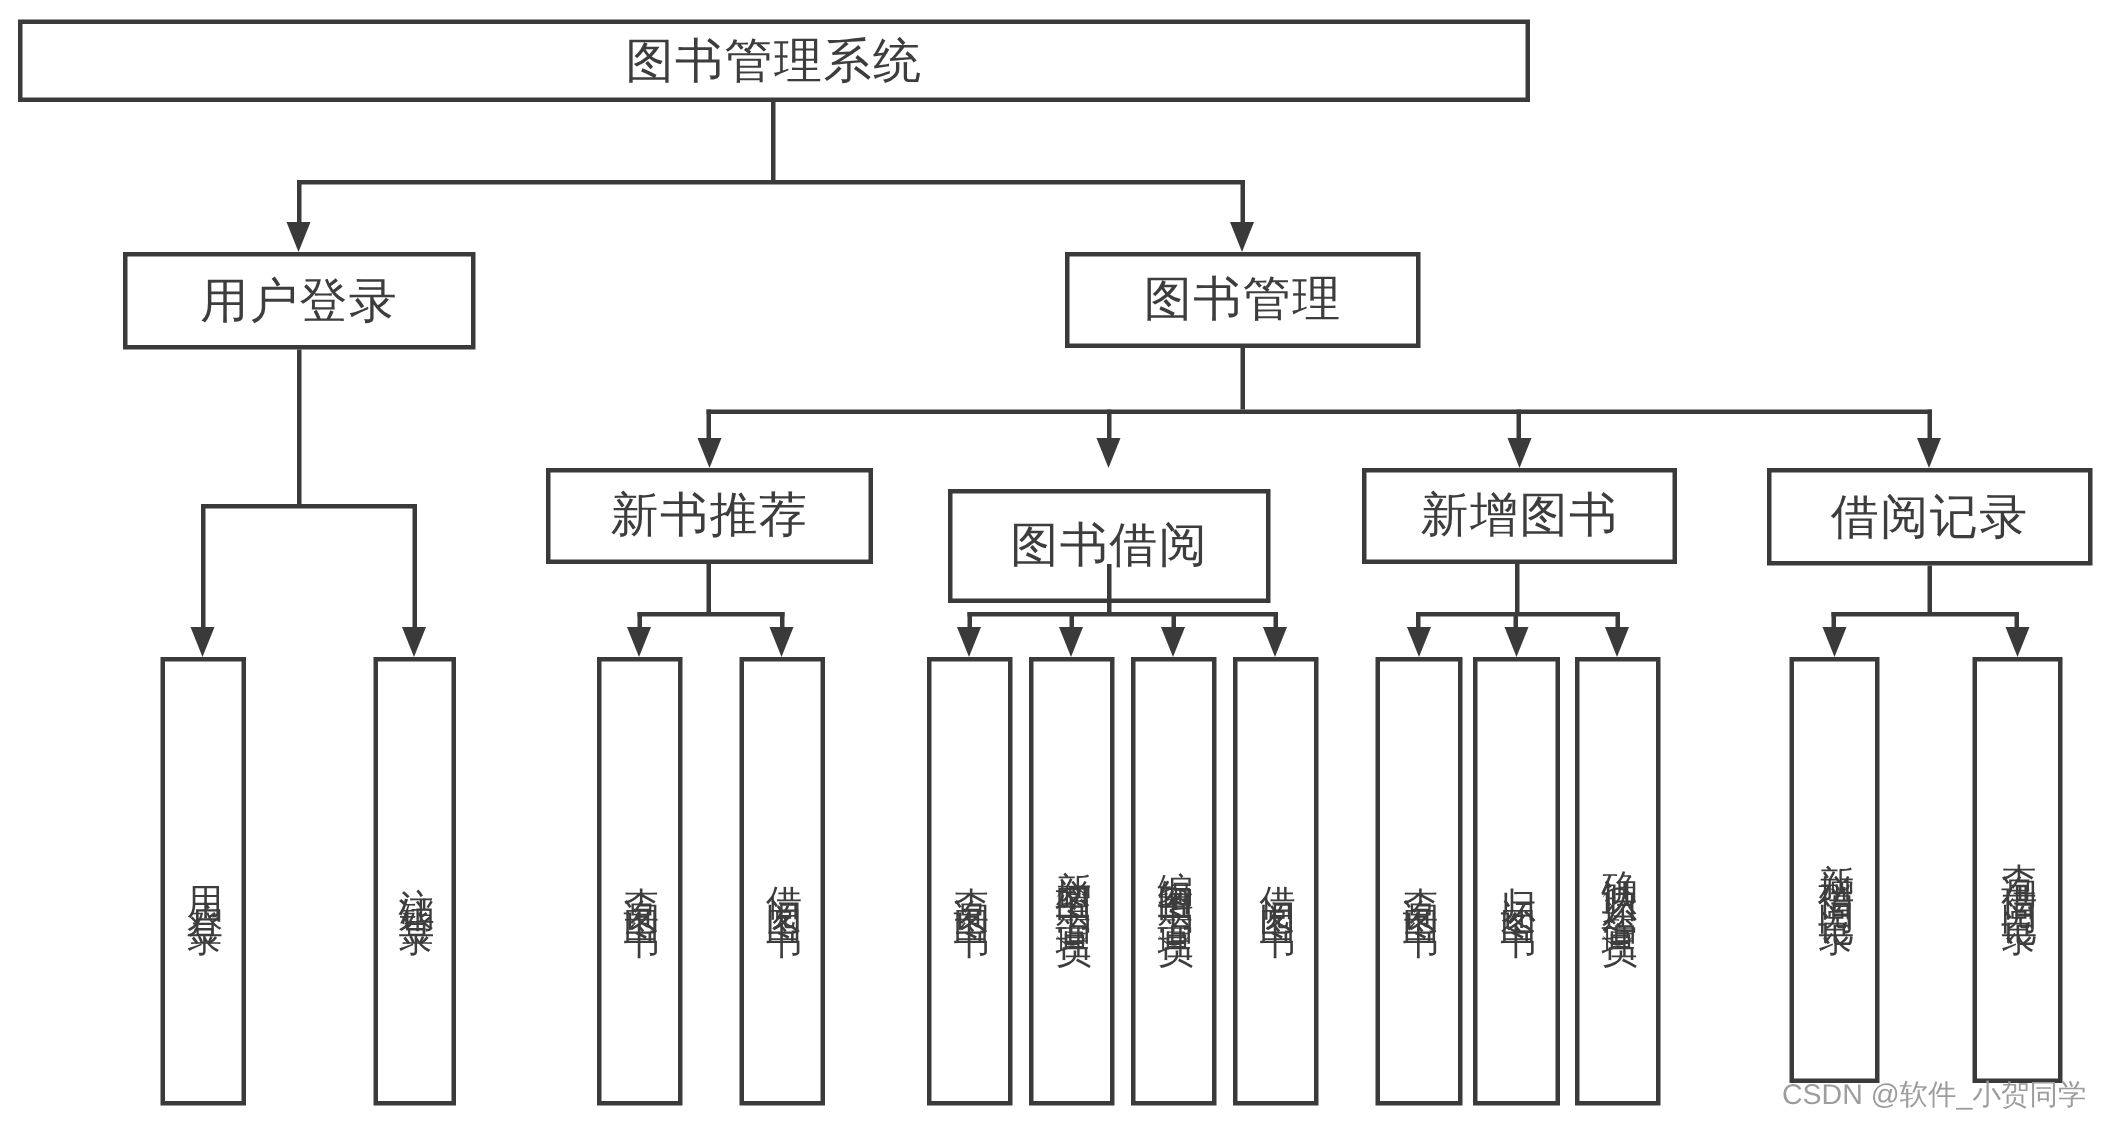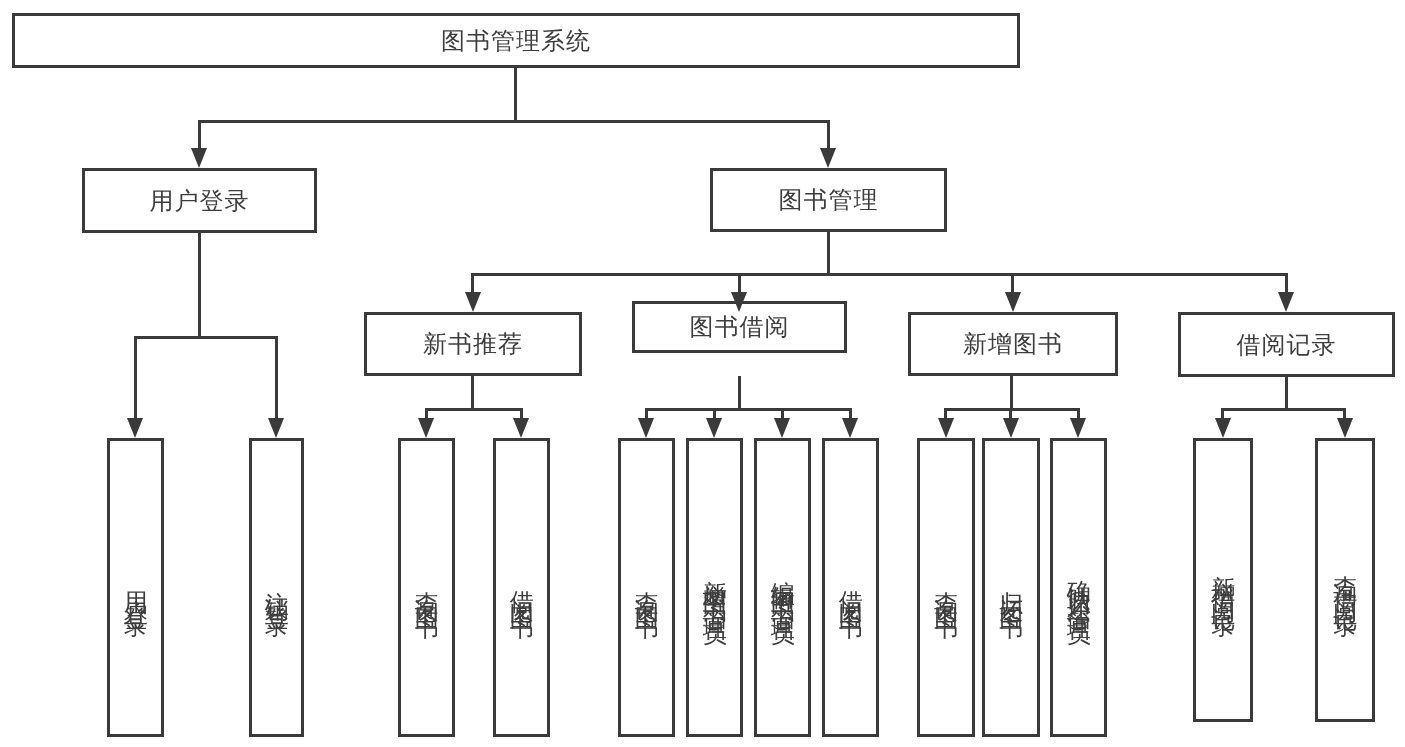"图书管理系统" .node { font-size: 24px -> 32px }
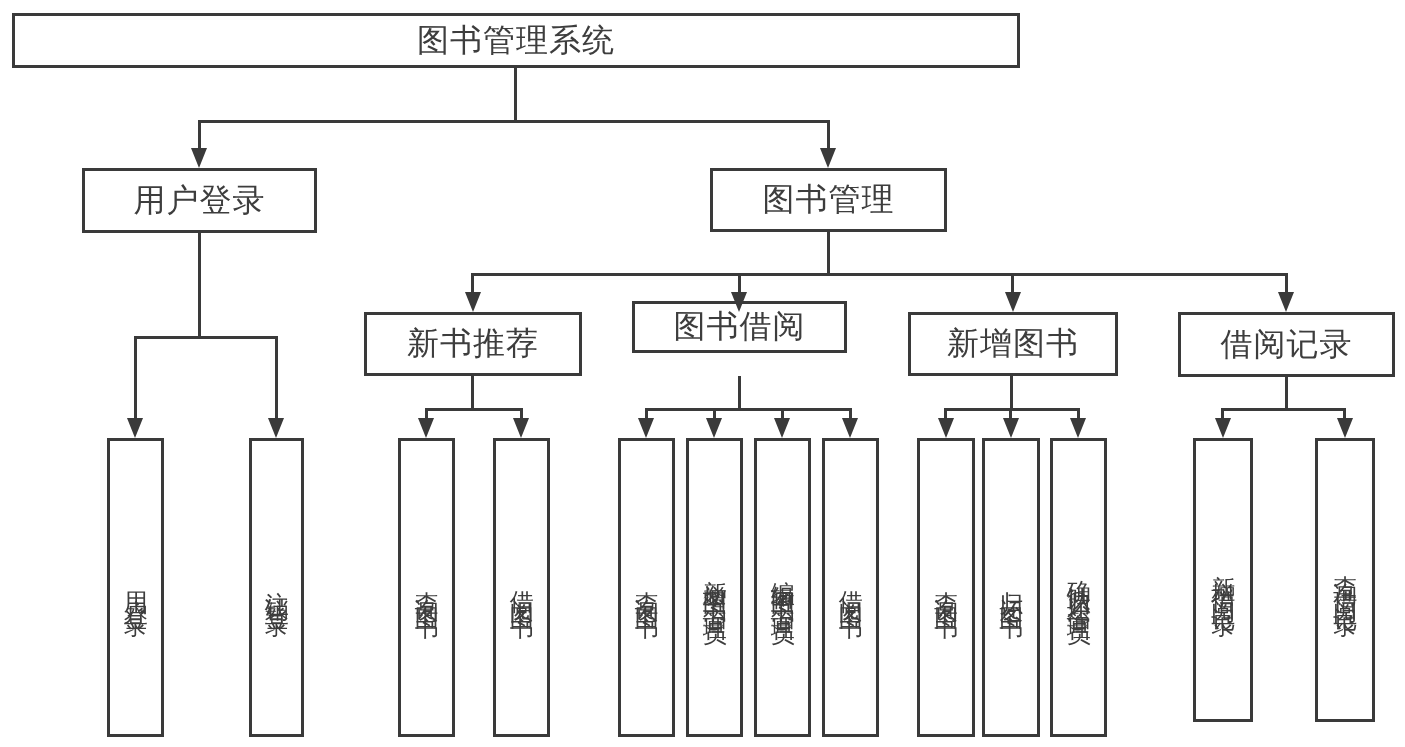"图书借阅" div.node { height: 52px -> 76px; top: 301px -> 326px }
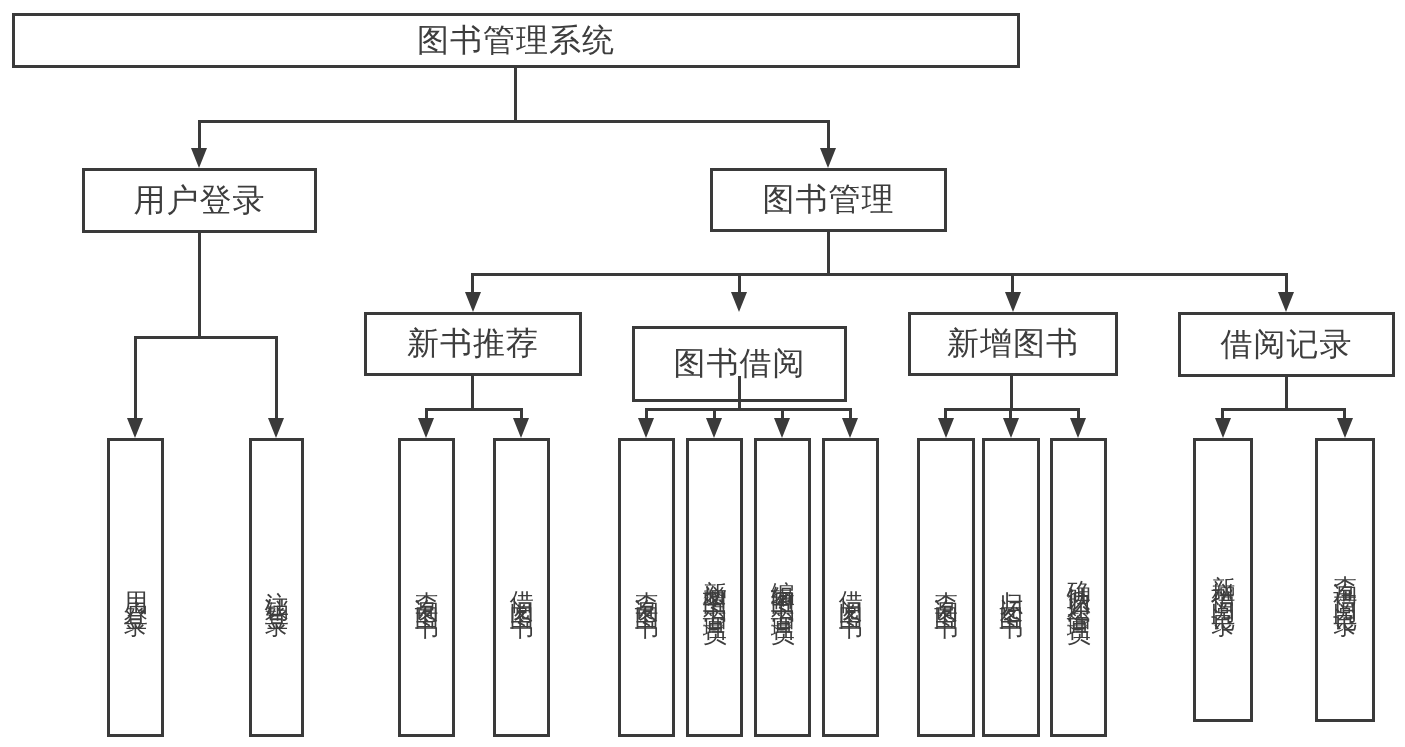"CSDN @软件_小贺同学" div.watermark { html: none -> <div>CSDN @软件_小贺同学</div> }
